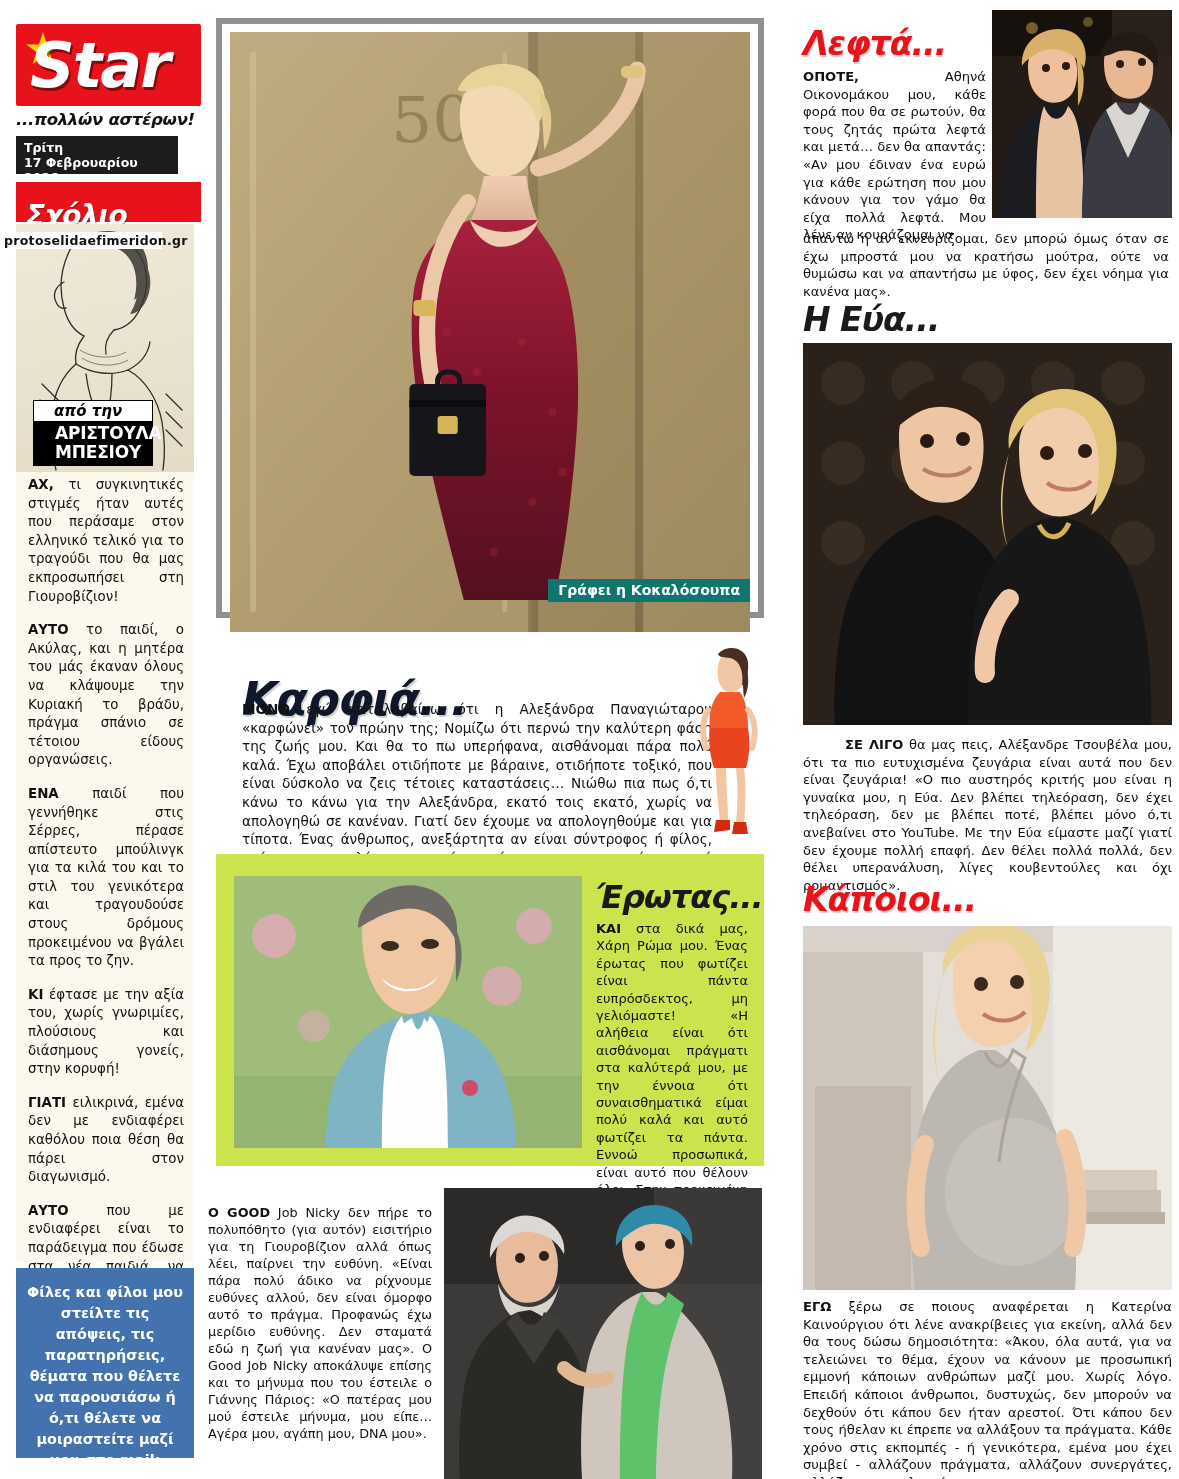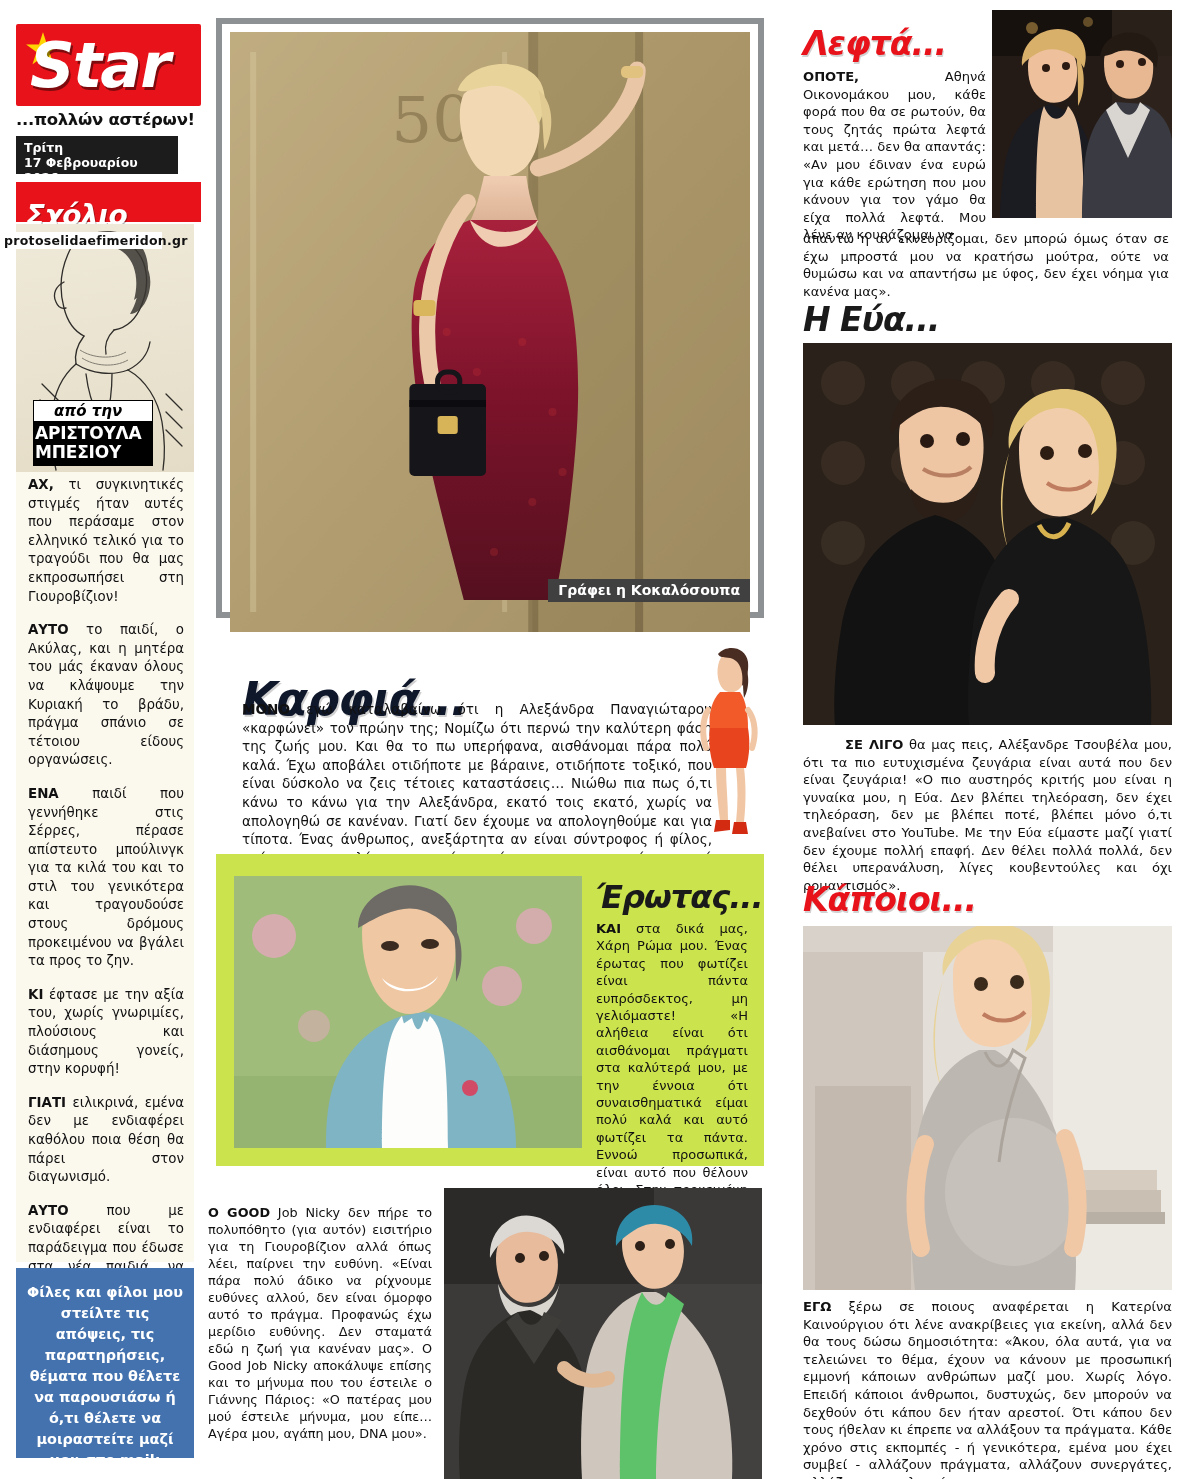"...πολλών αστέρων!" .tagline { font-style: none -> italic }
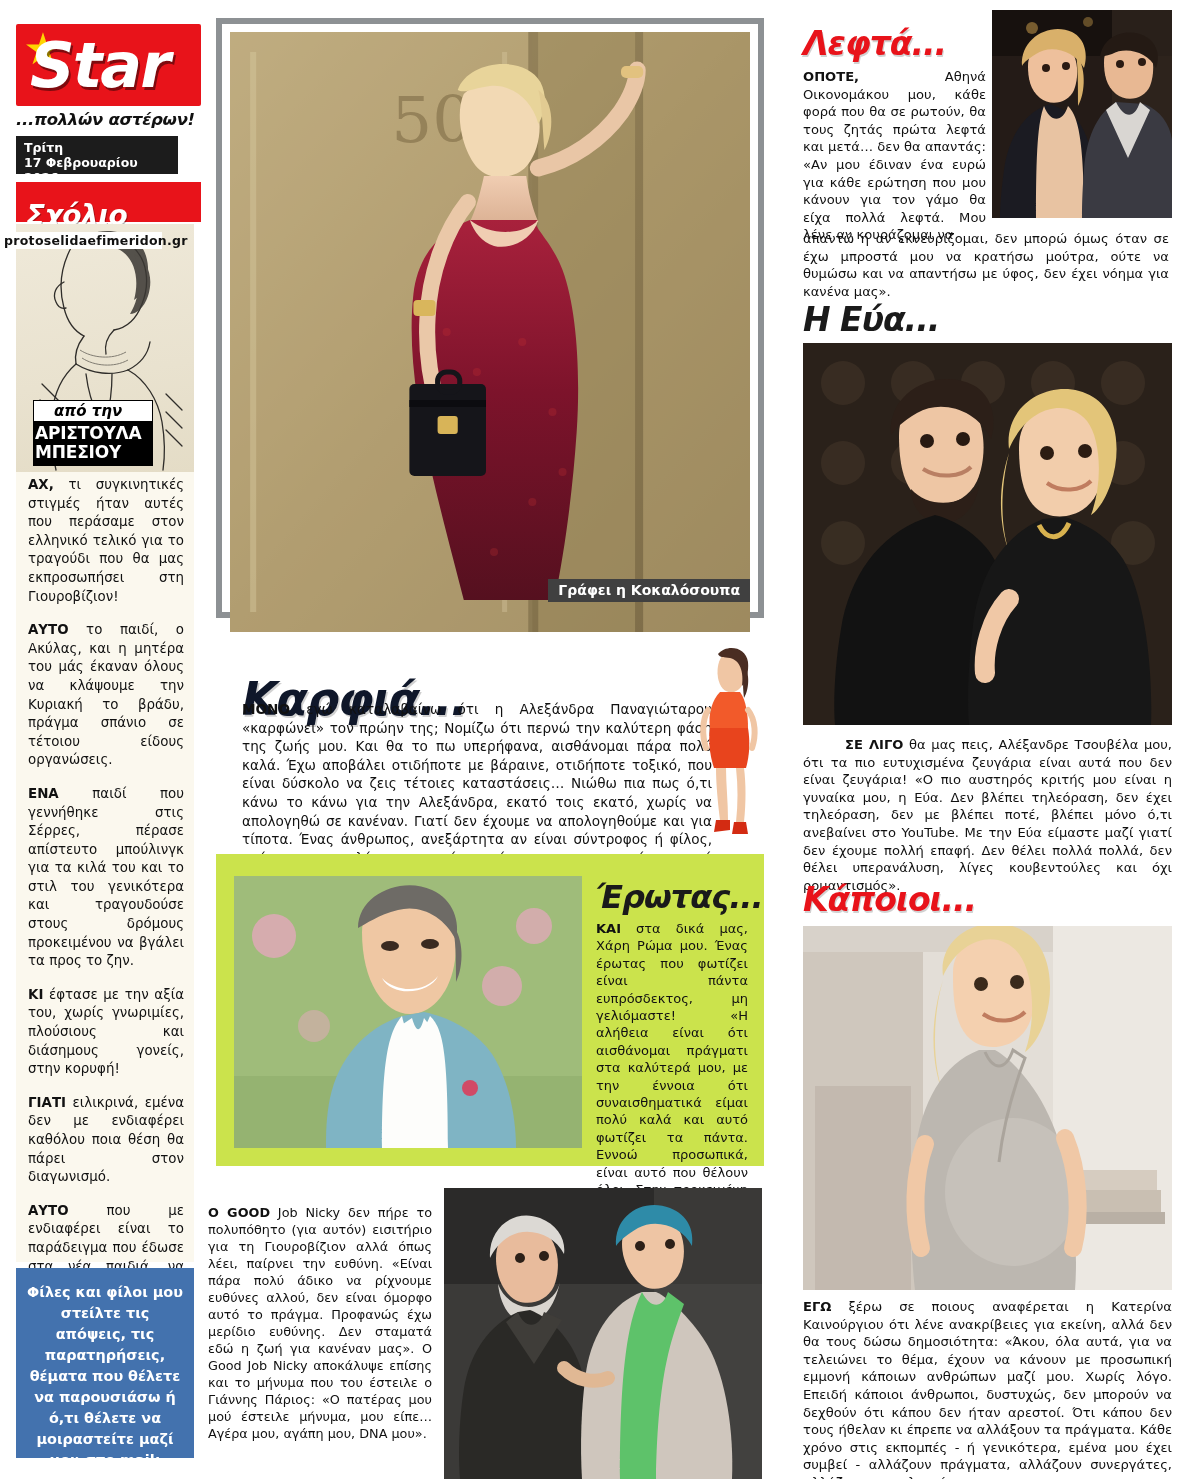"ΑΡΙΣΤΟΥΛΑ ΜΠΕΣΙΟΥ" .byline .b2 { padding: 2px 6px 4px 2px -> 2px 6px 4px 22px }
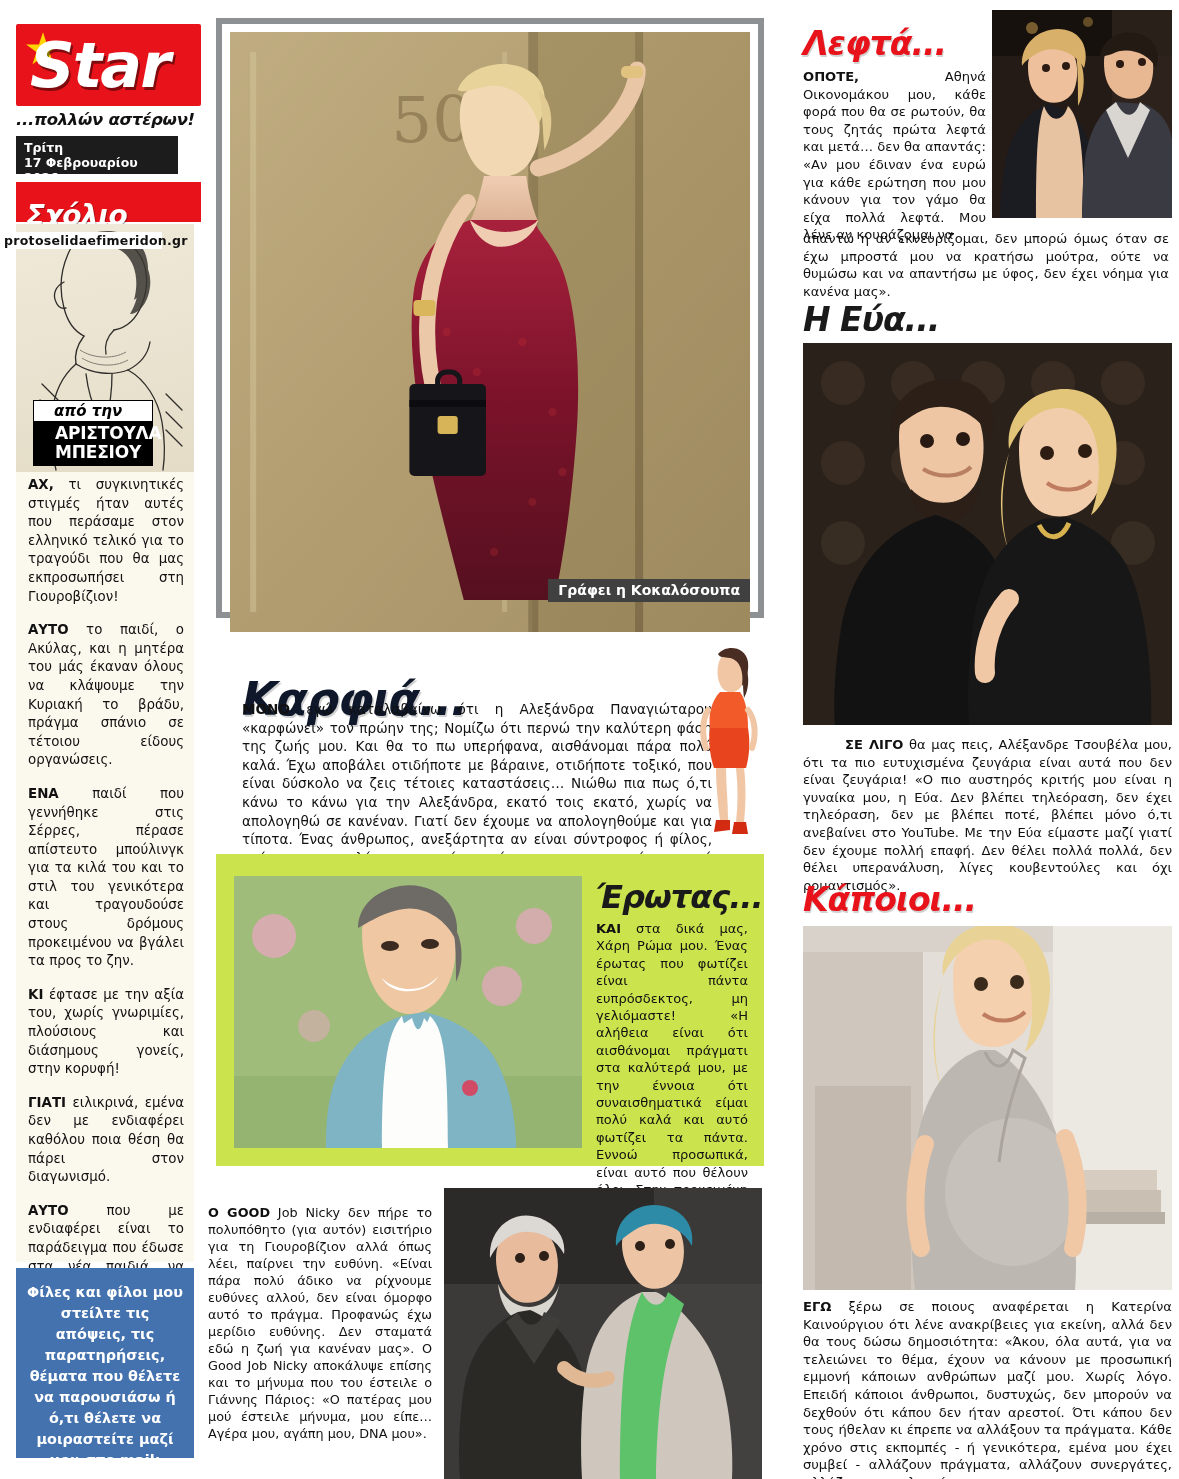"Γράφει η Κοκαλόσουπα" .karfia-credit { background: #404040 -> #0f766e }
